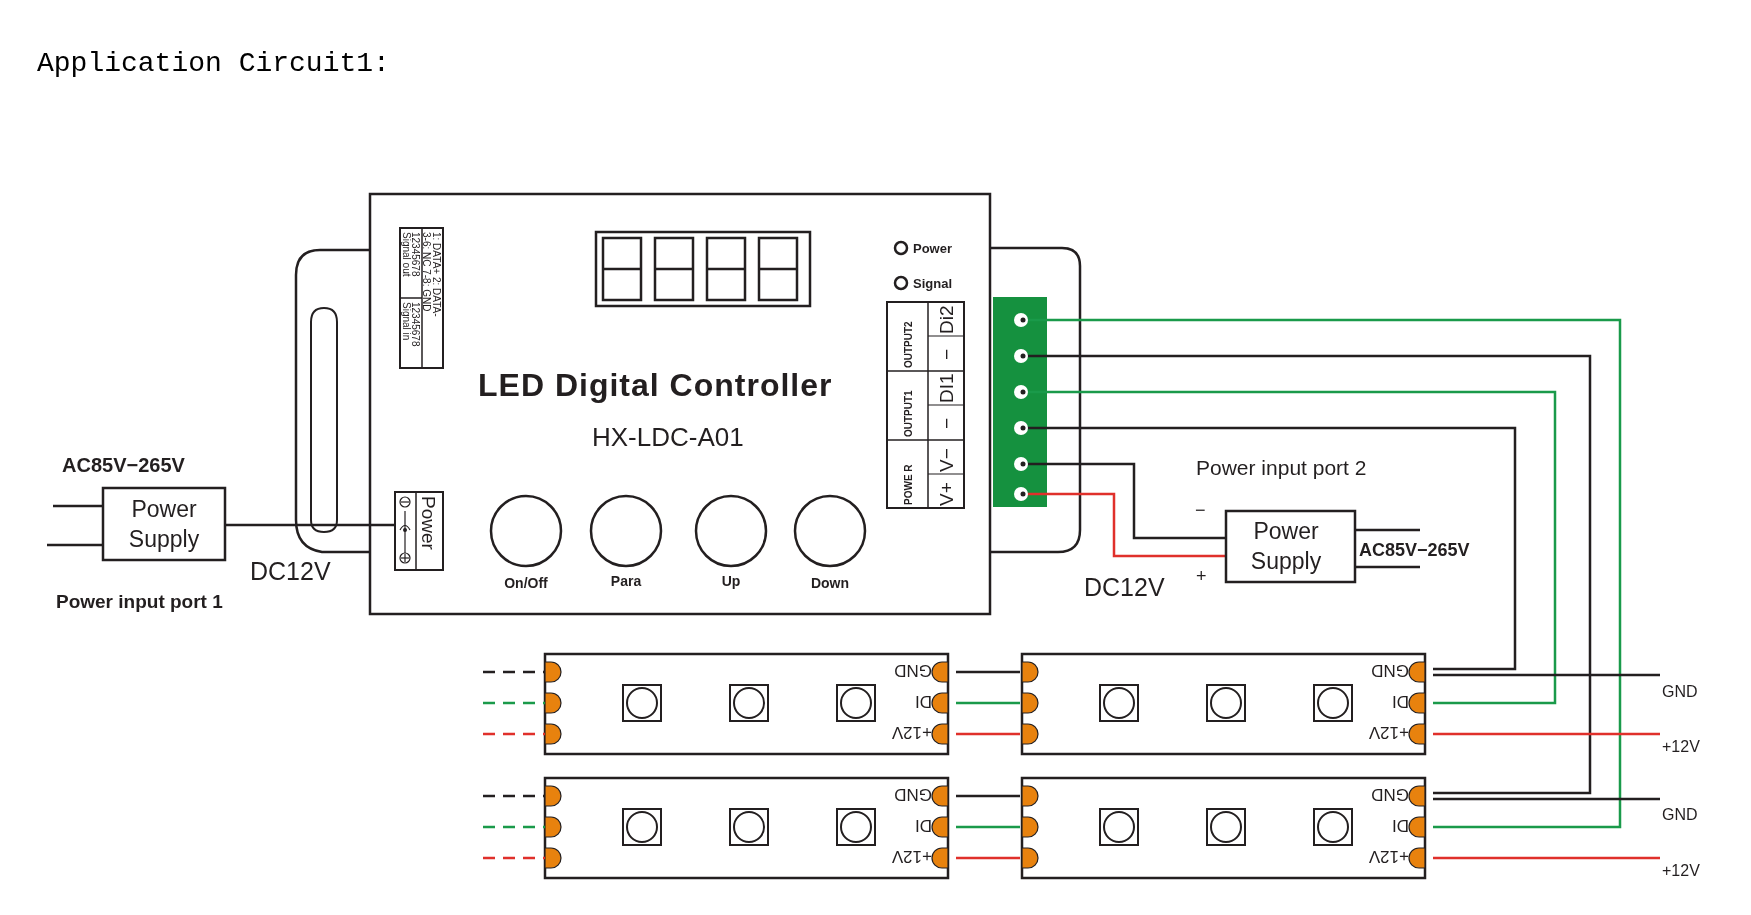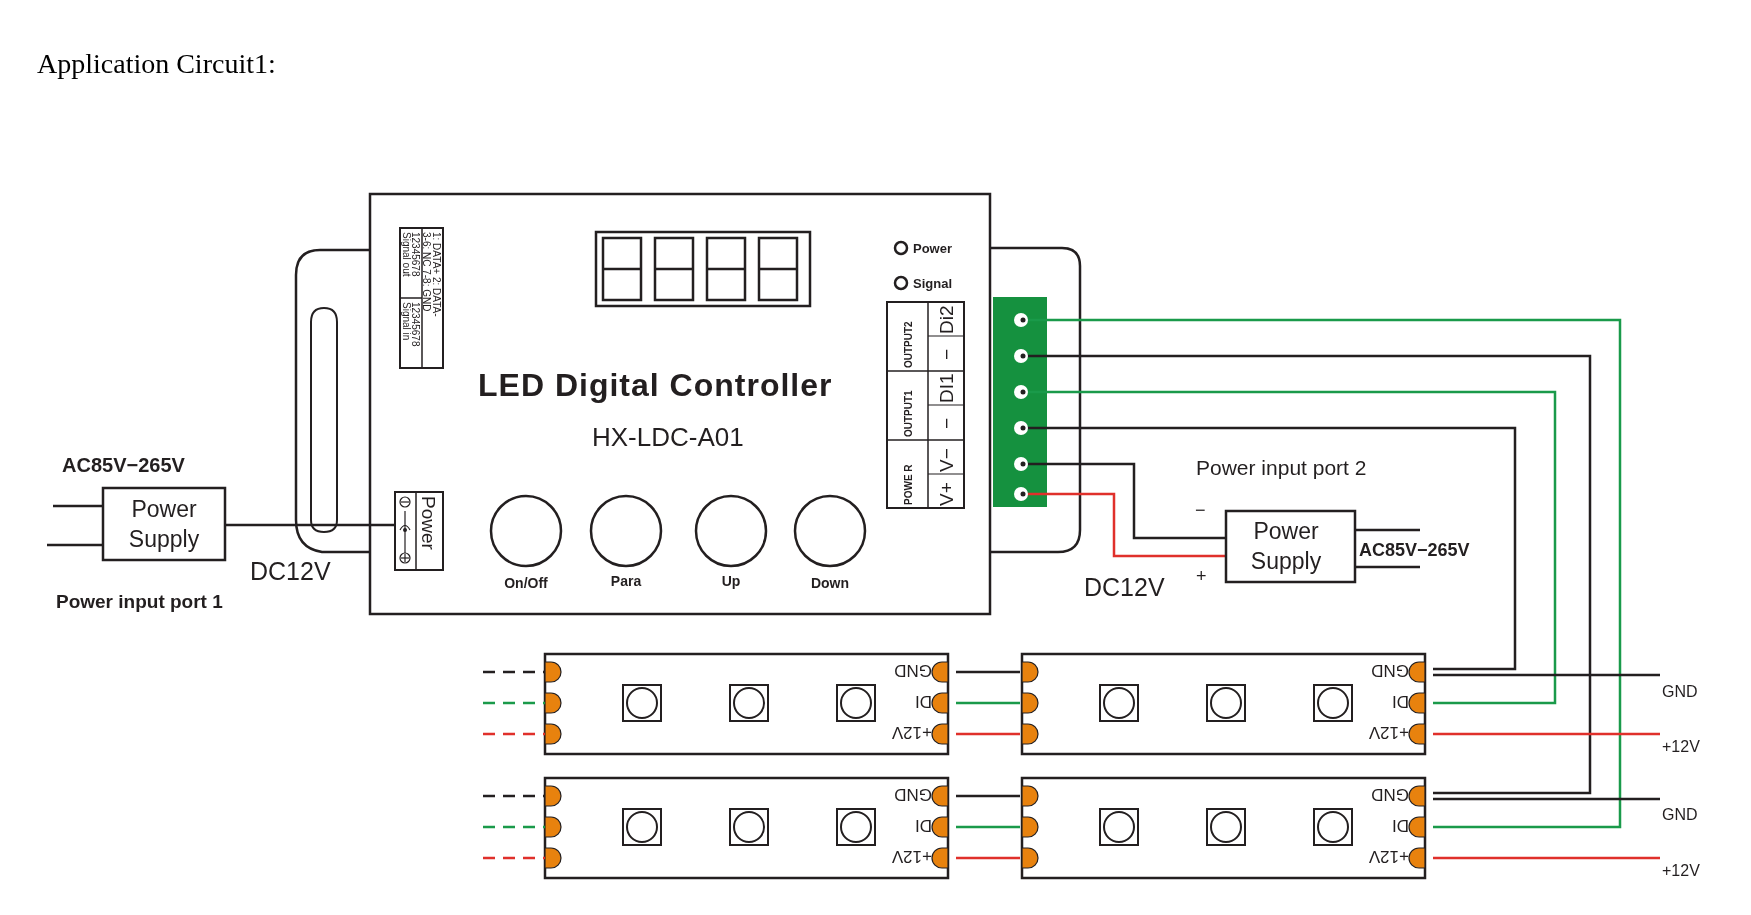"Application Circuit1:" .title { font-family: Liberation Serif, serif -> Liberation Mono, monospace }
